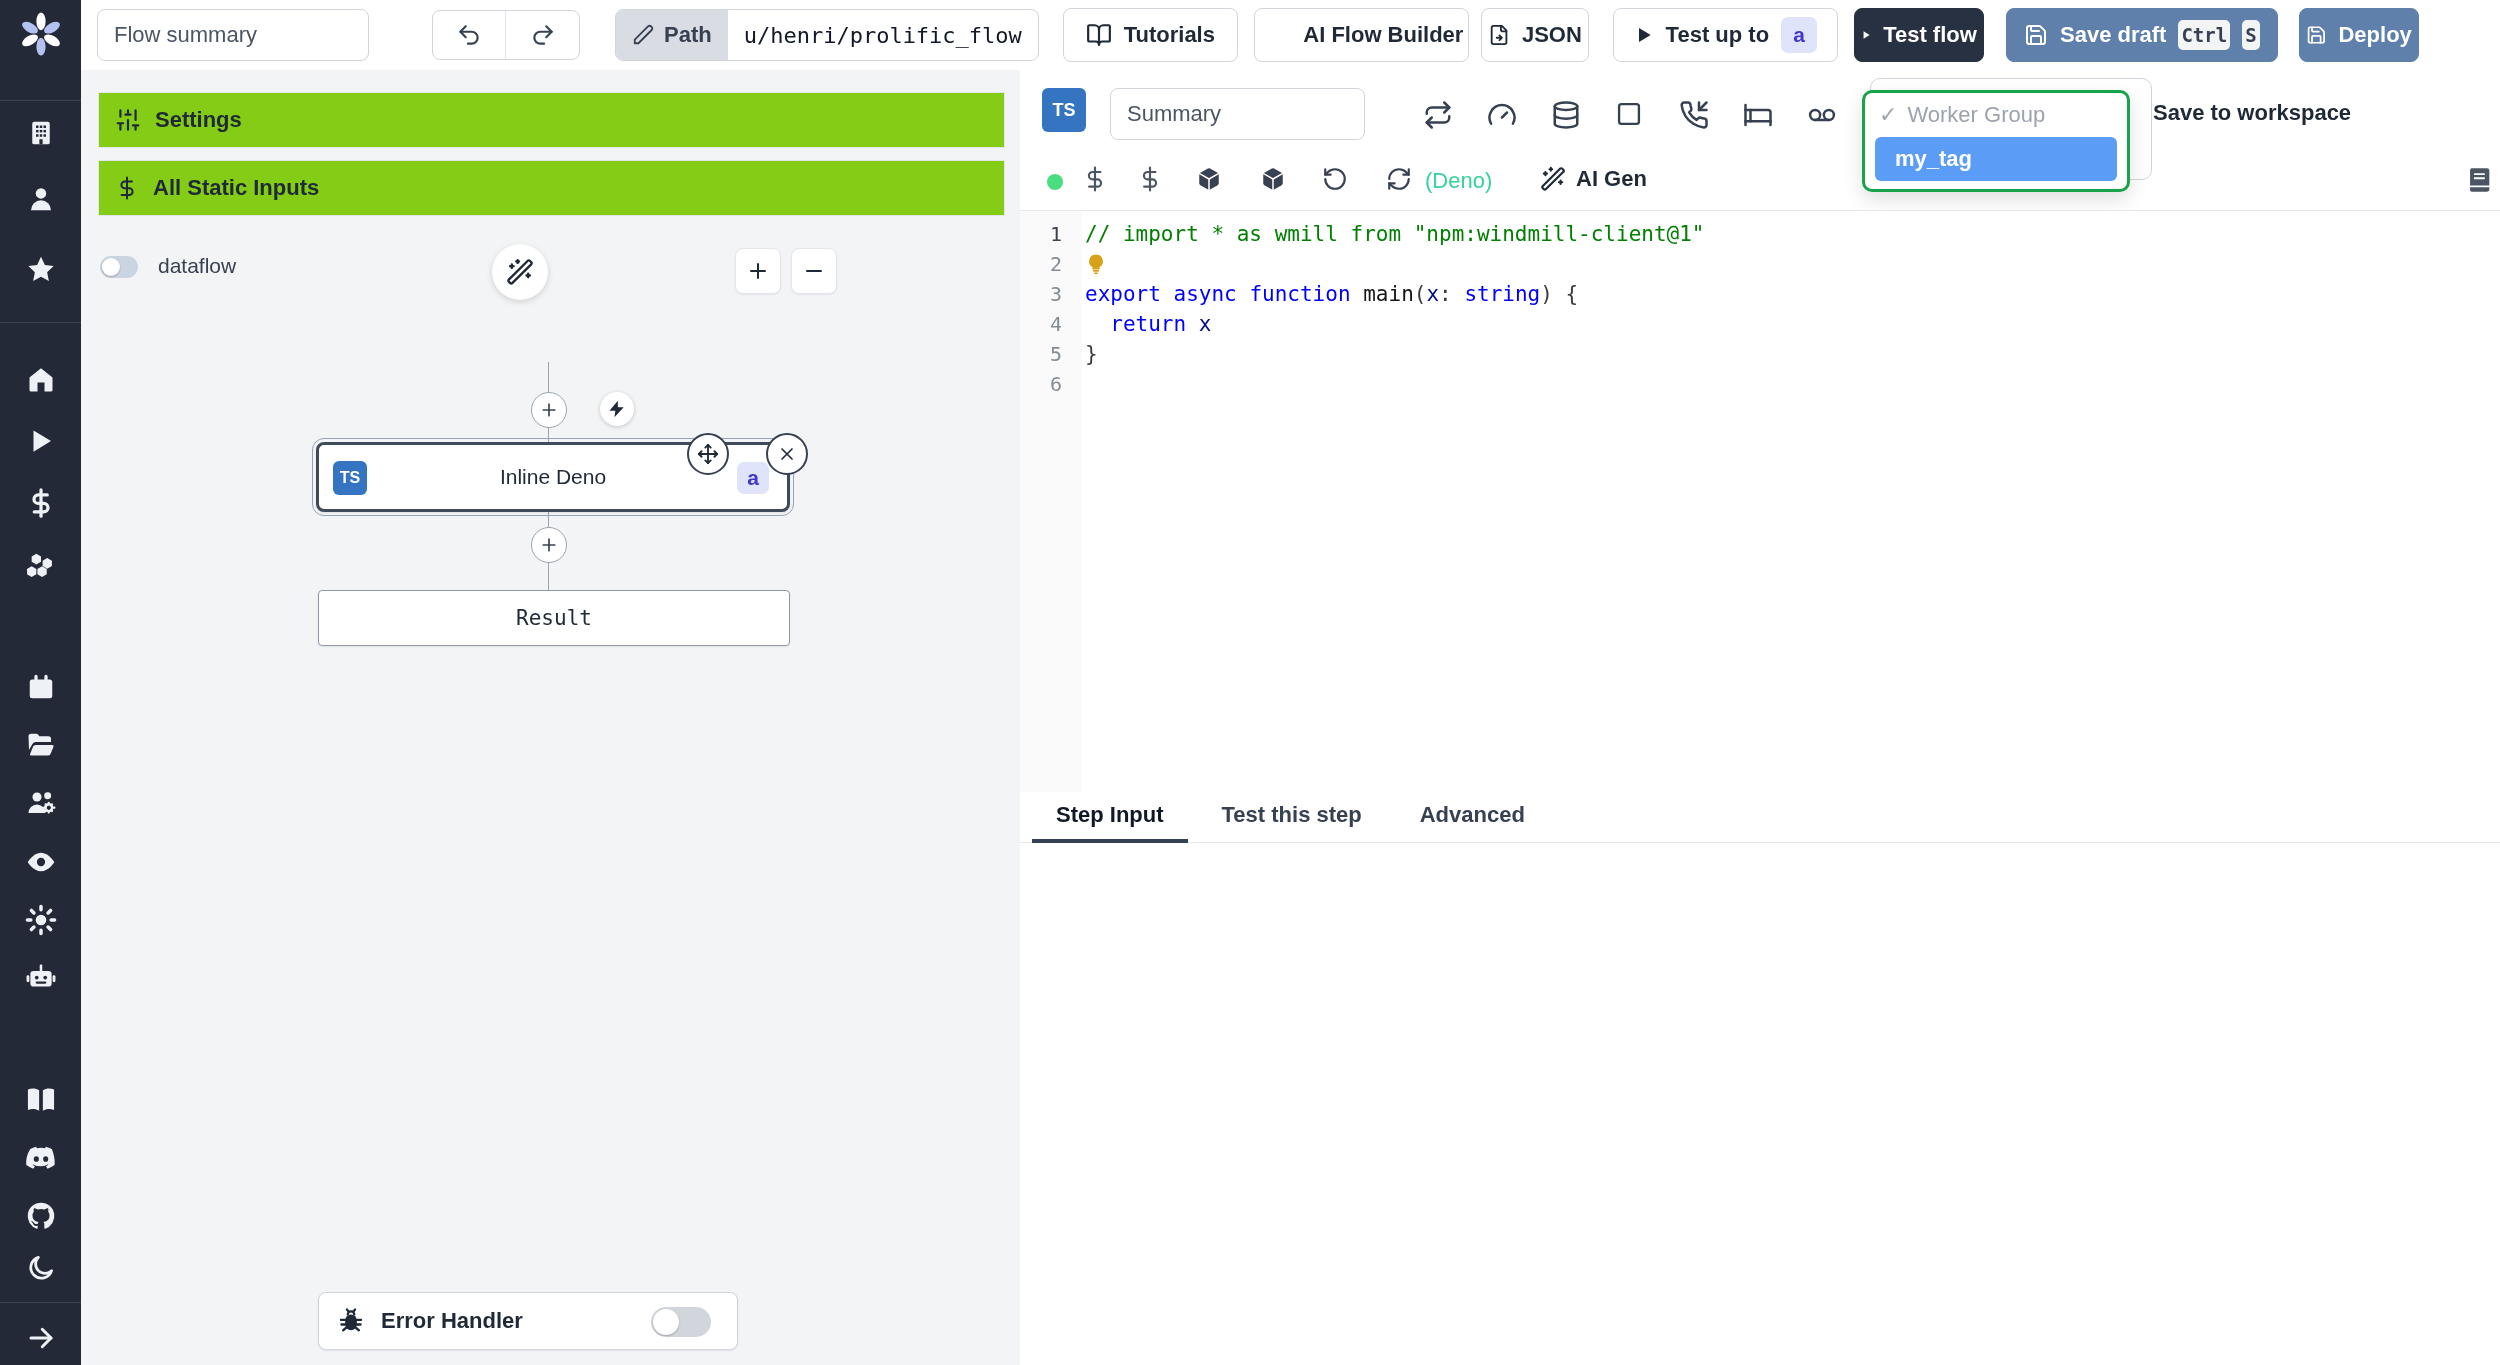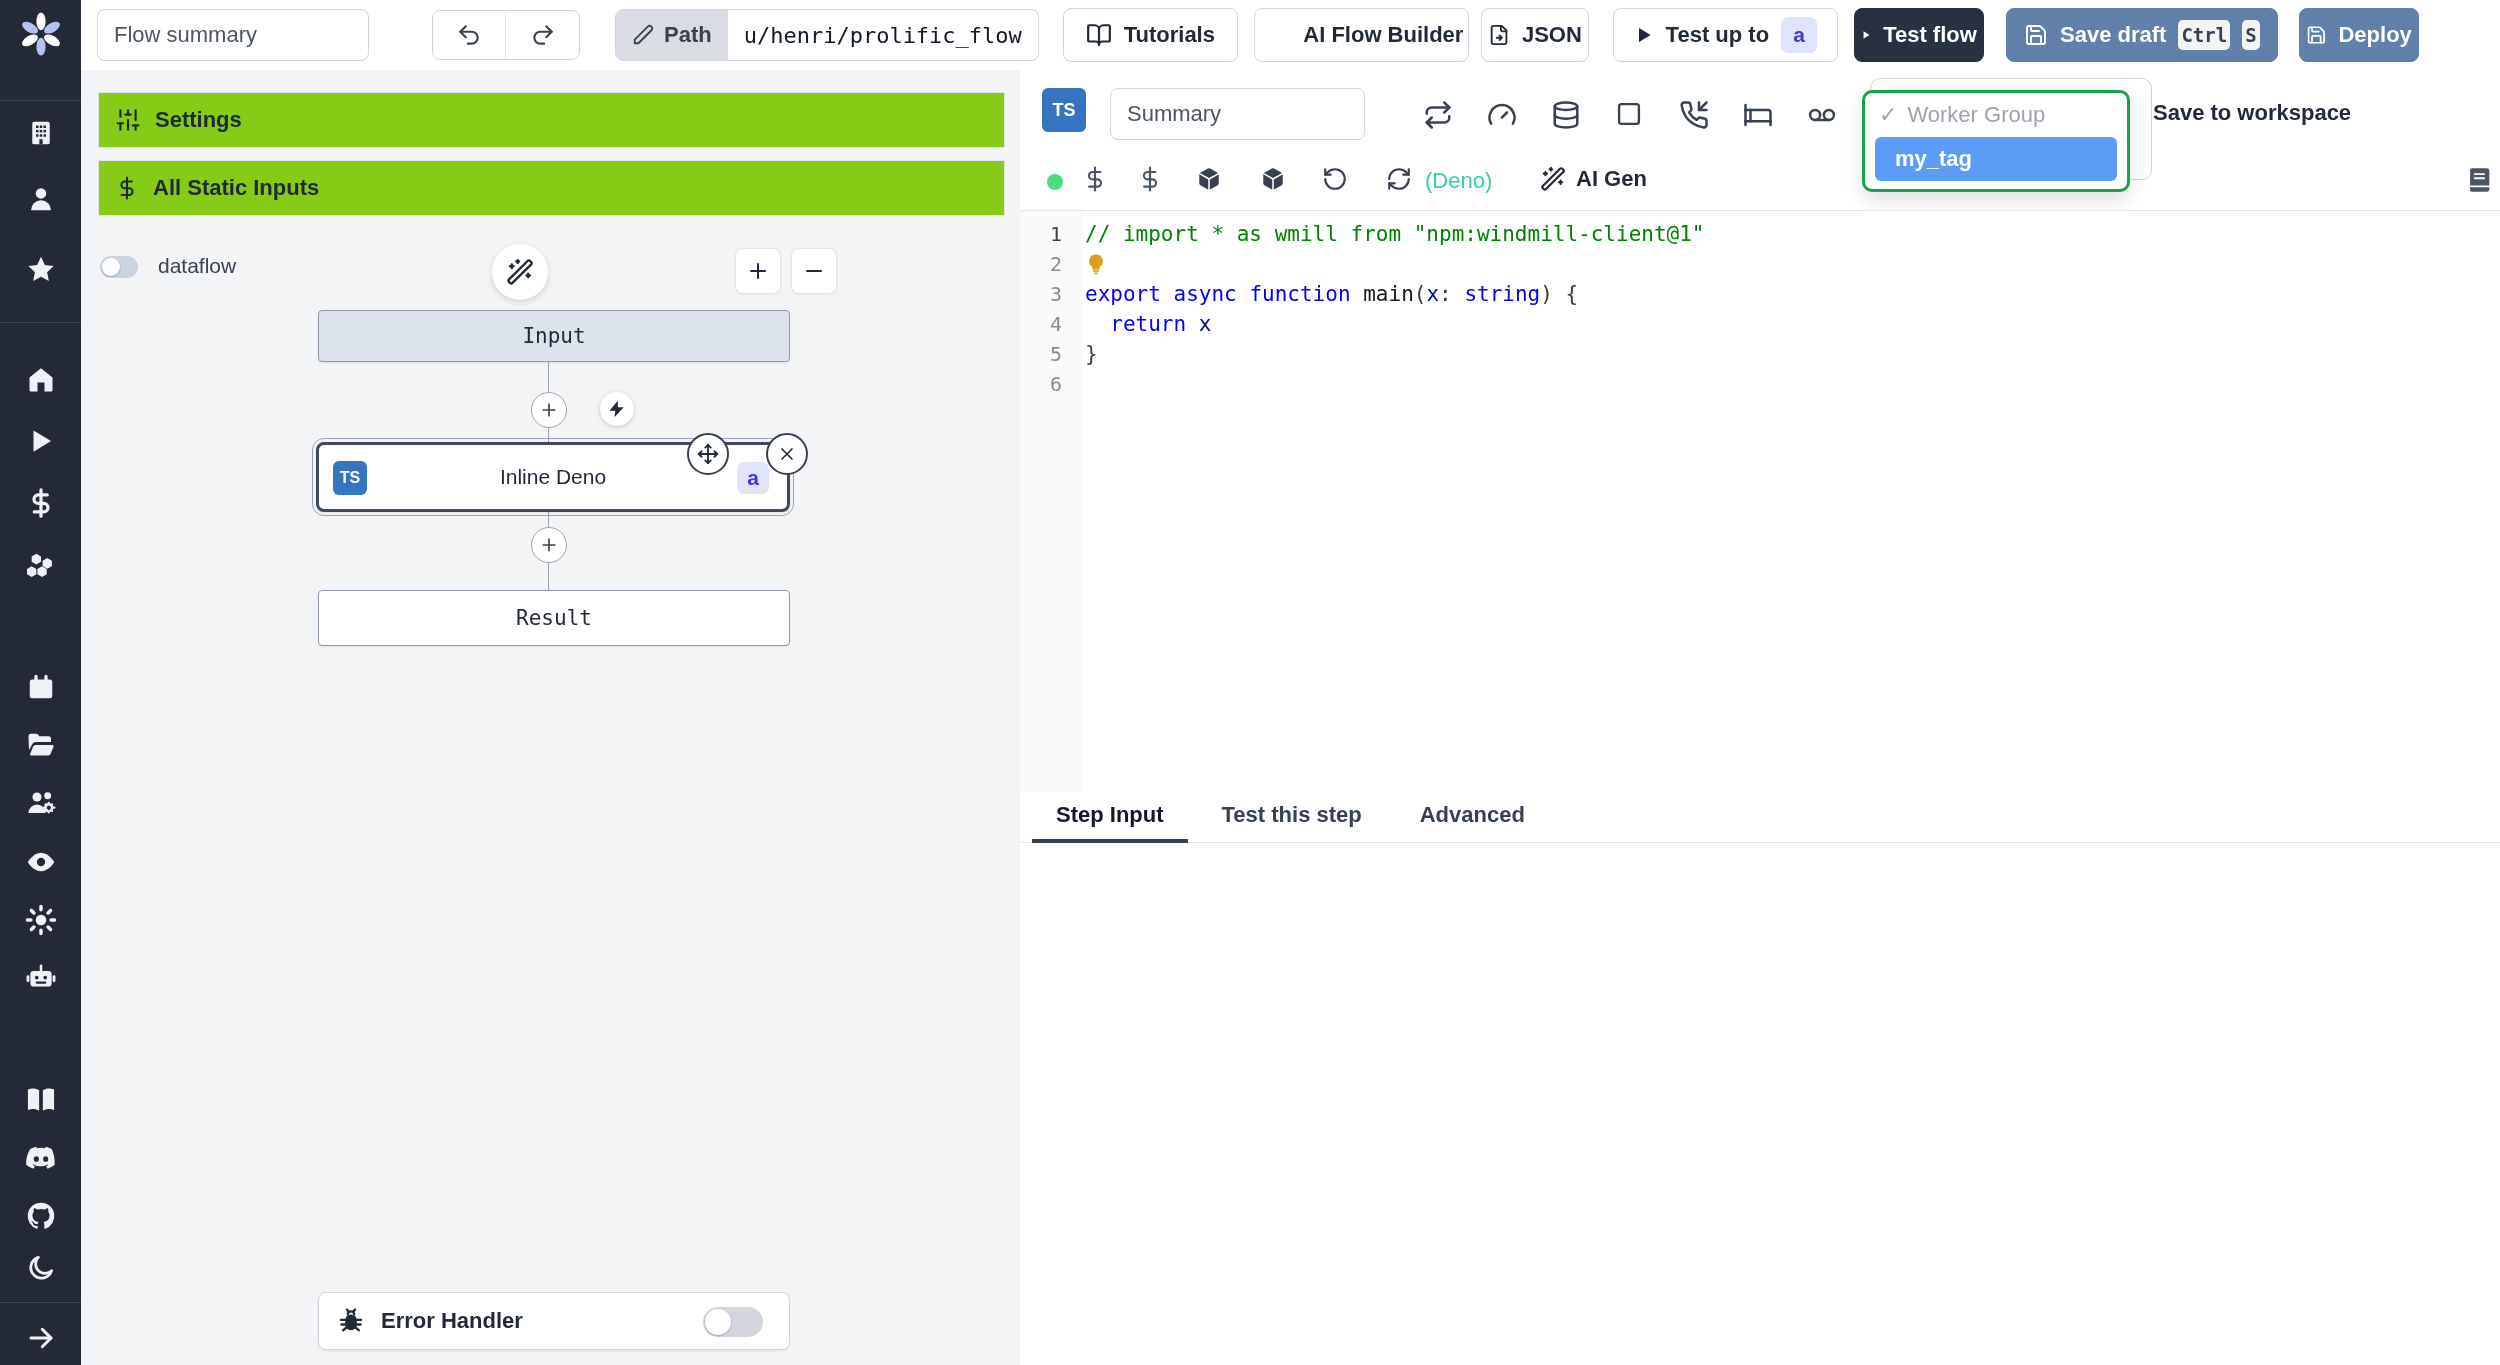"Input" div.node { html: <div> <span>Input</span> </div> -> none }
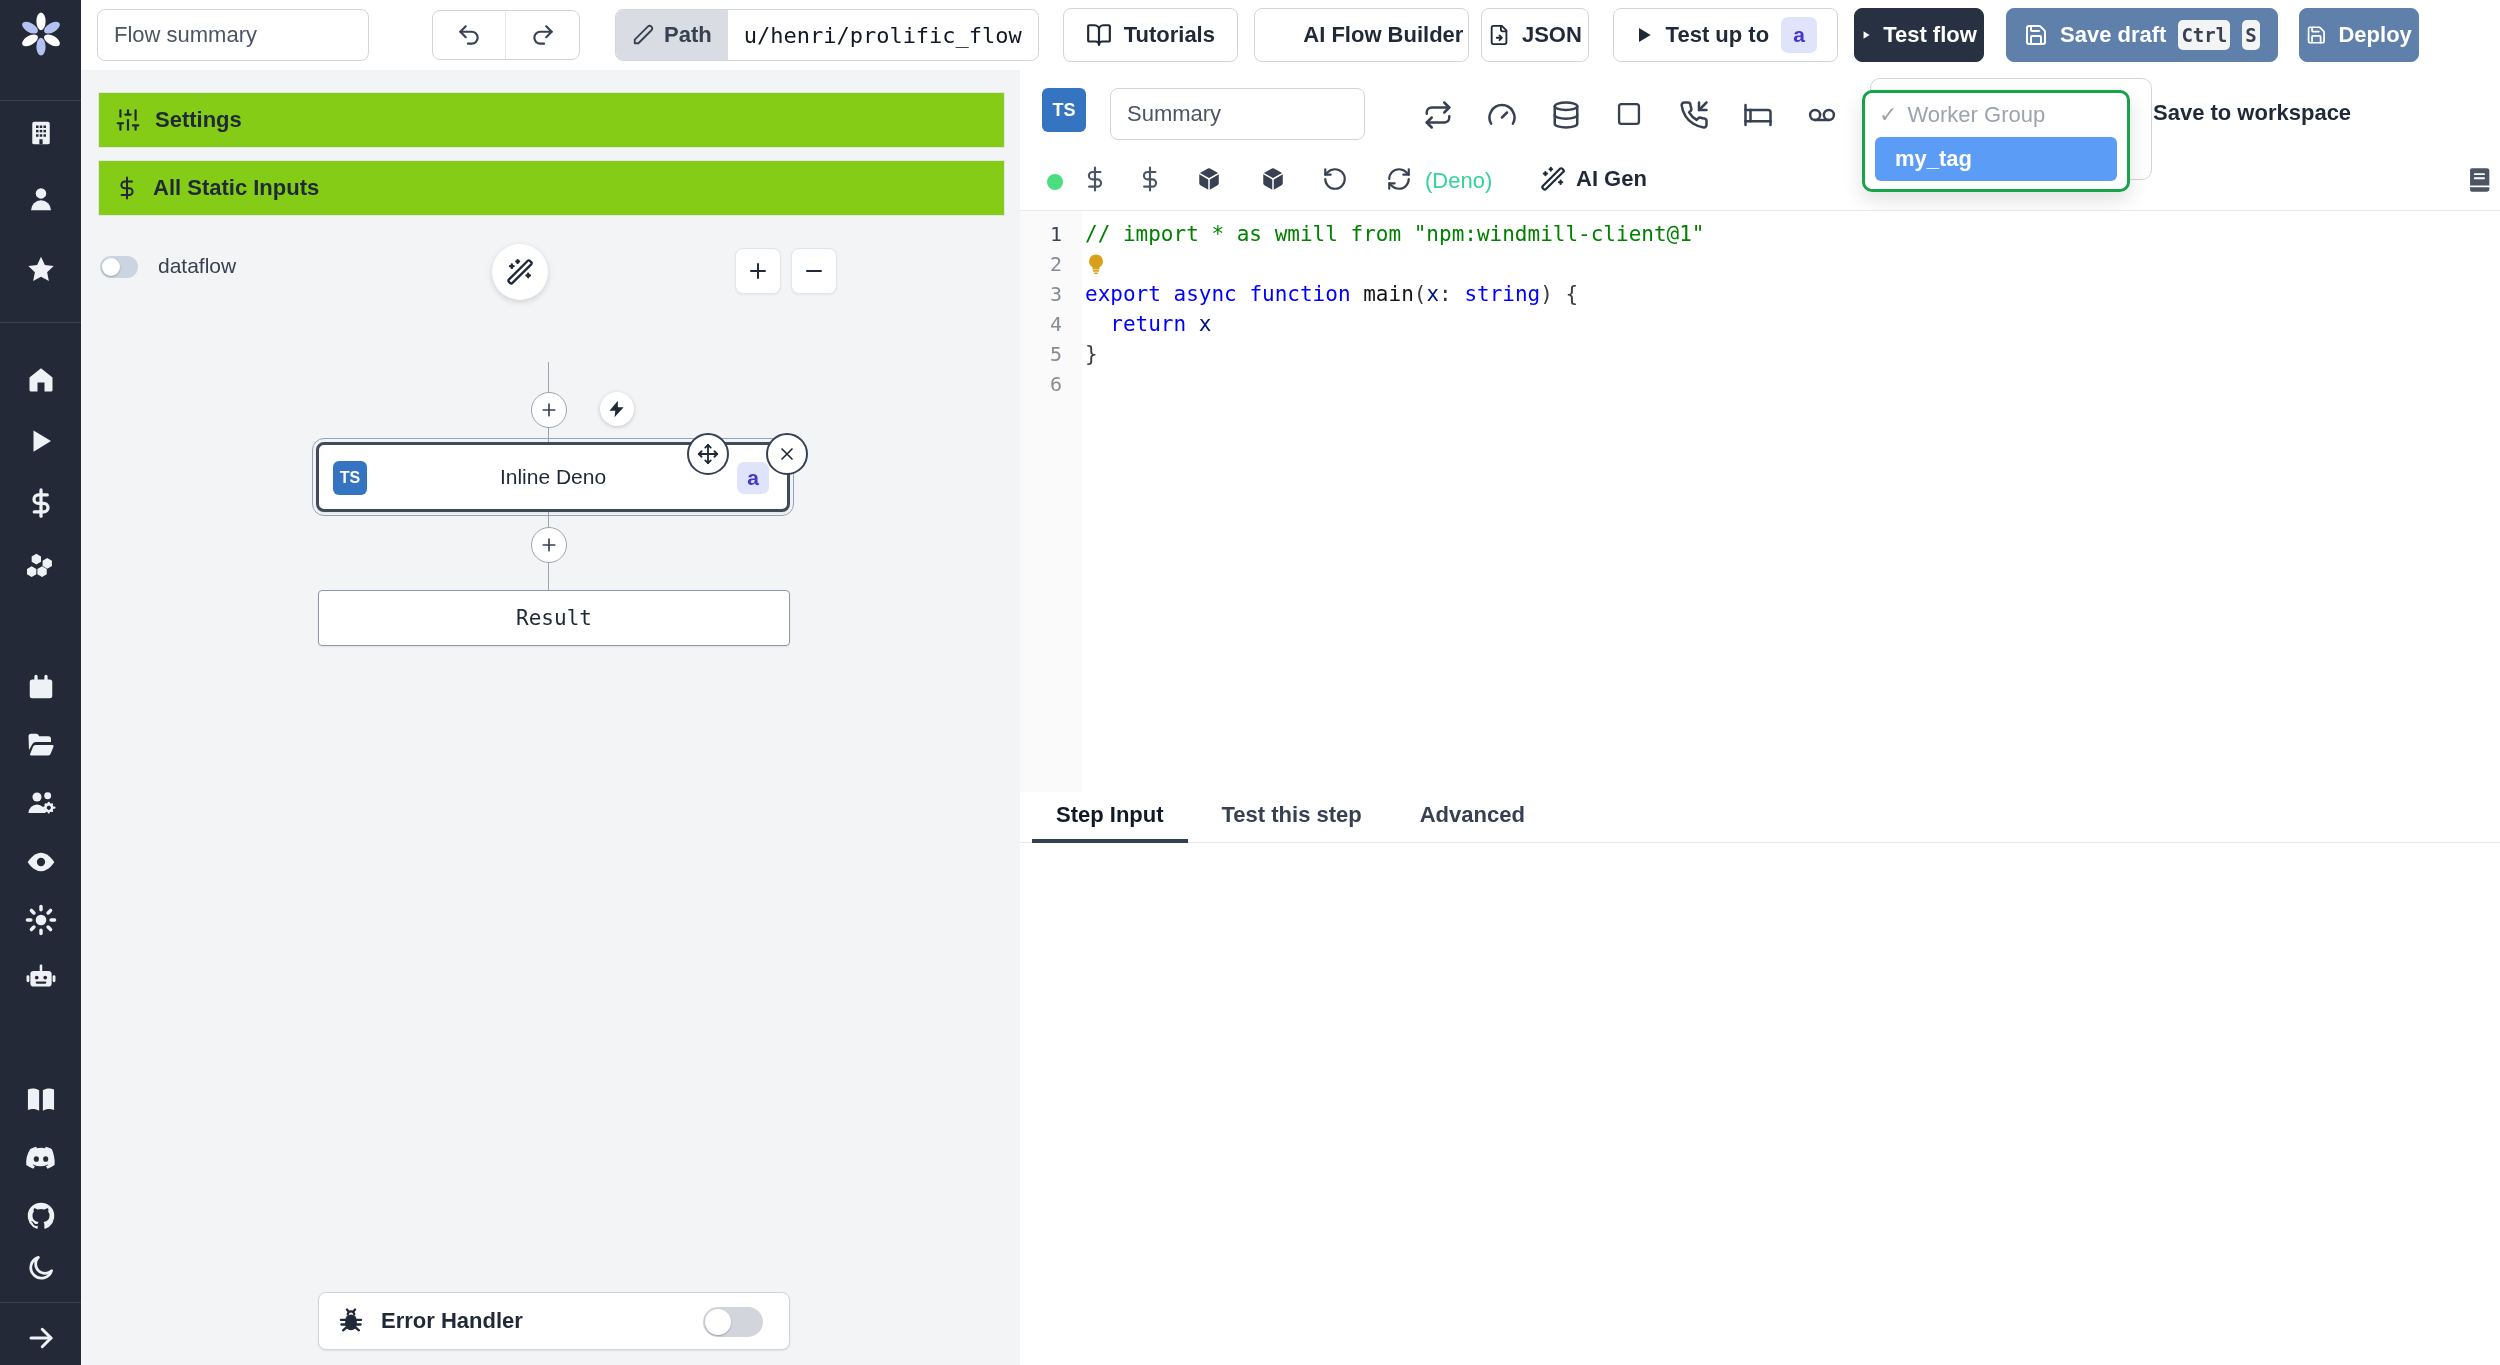"Error Handler" div.node { width: 472px -> 420px }
